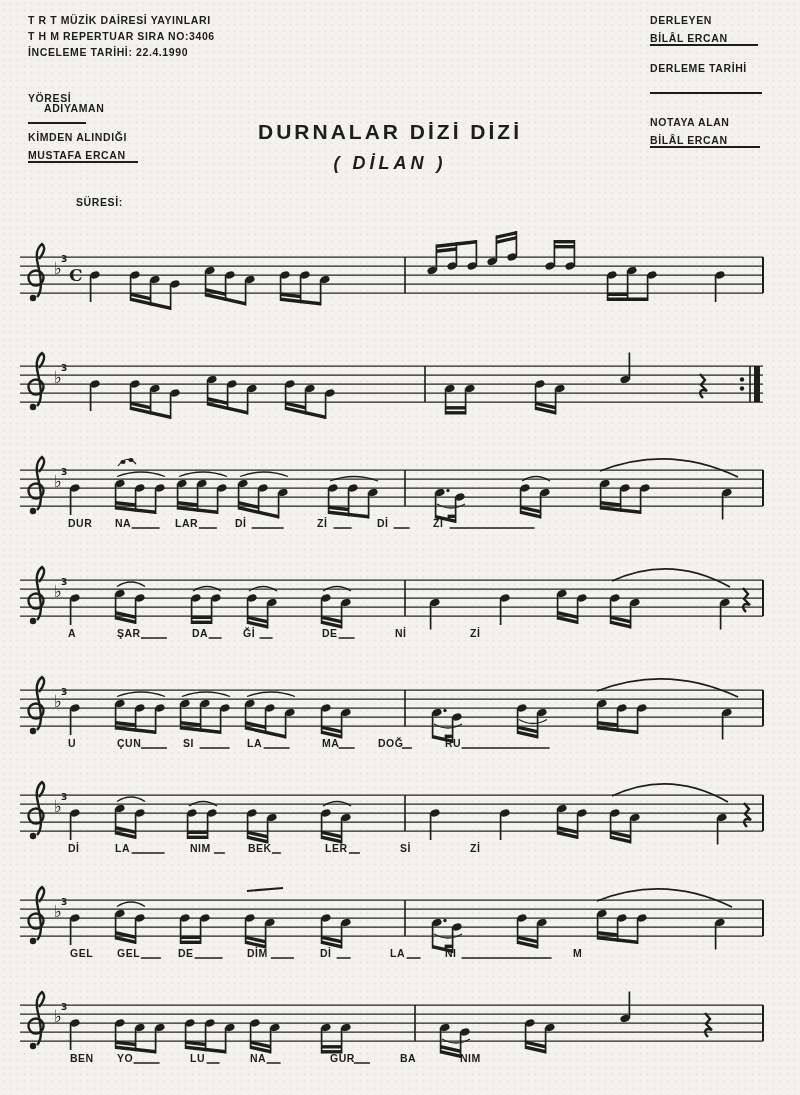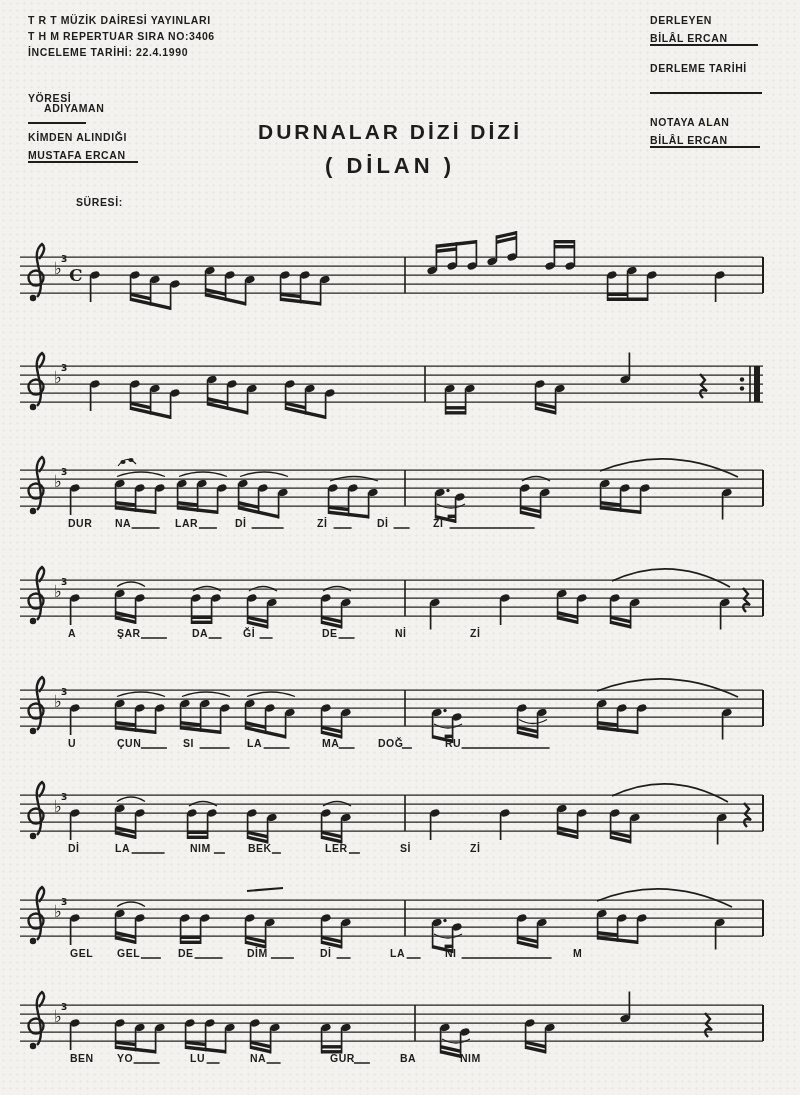"( DİLAN )" .subtitle { font-size: 22px -> 18px; font-style: none -> italic }
